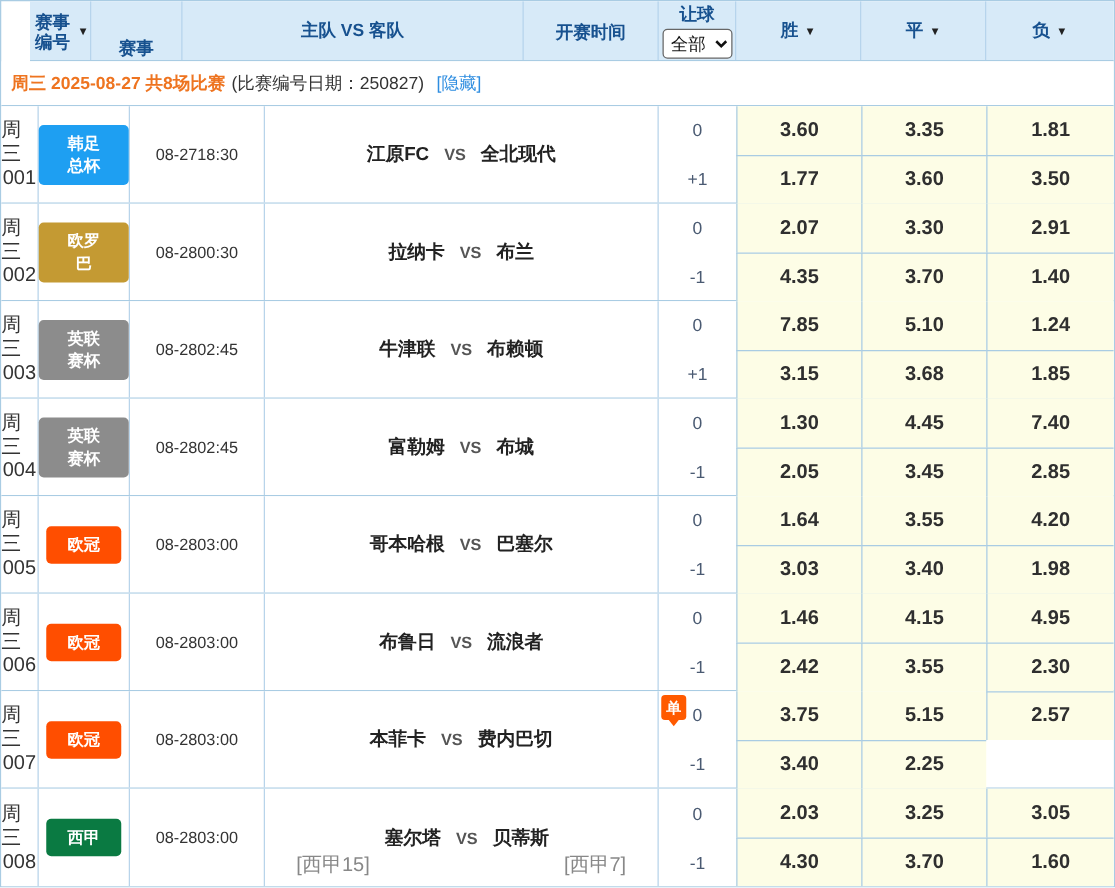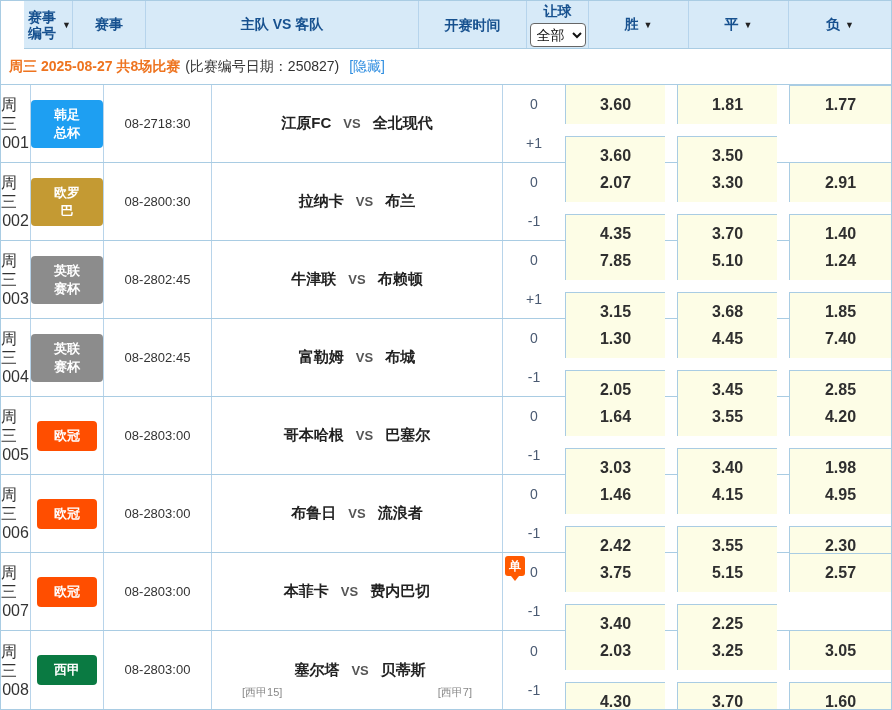"赛事" .th-league { align-items: none -> flex-end }
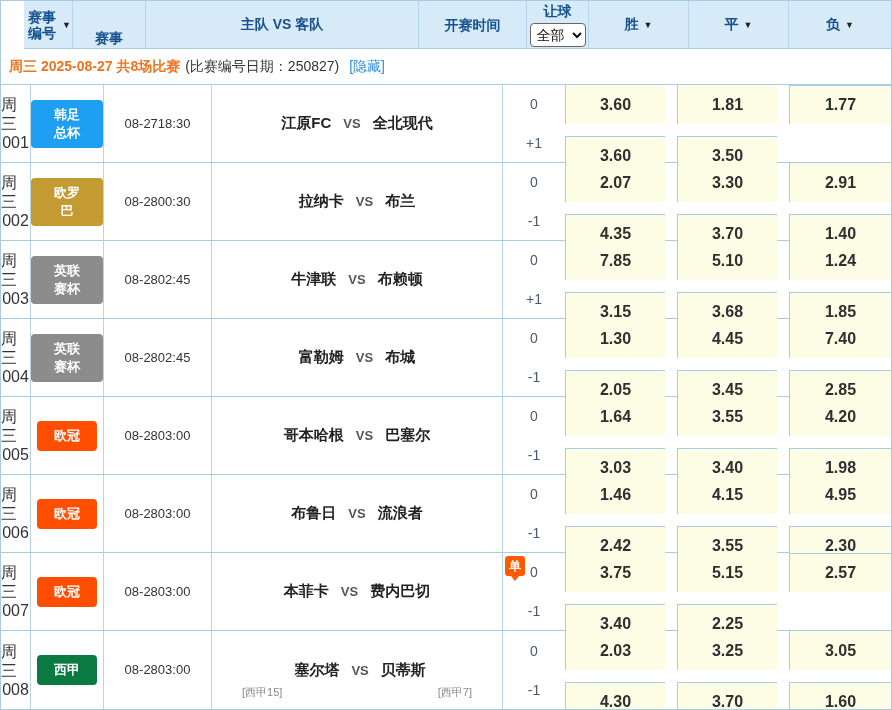"3.60" .odds-grid { gap: 12px -> none }
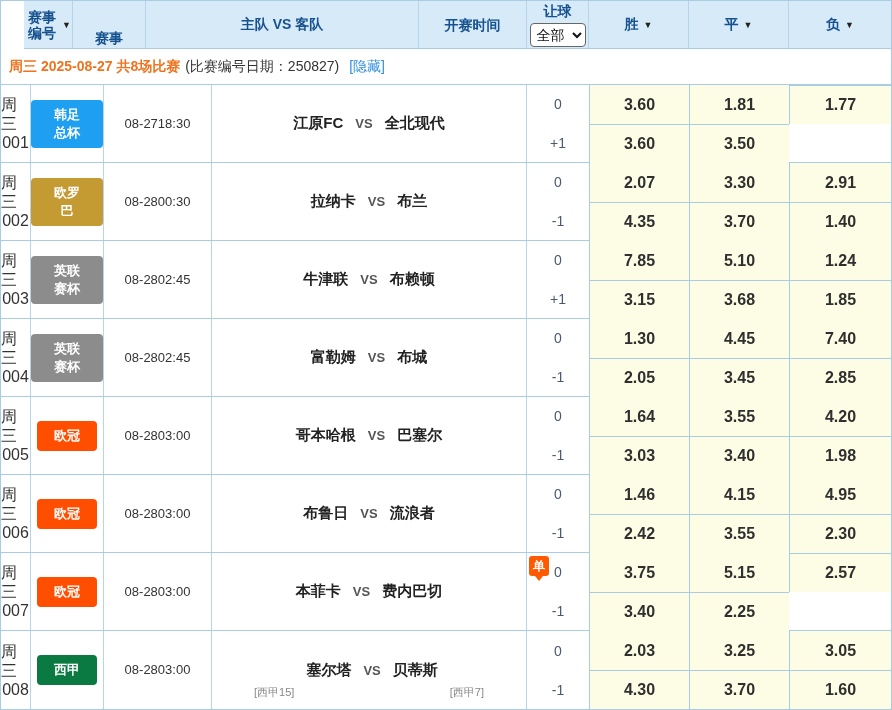"3.35" div.odds { html: none -> <div>3.35</div> }
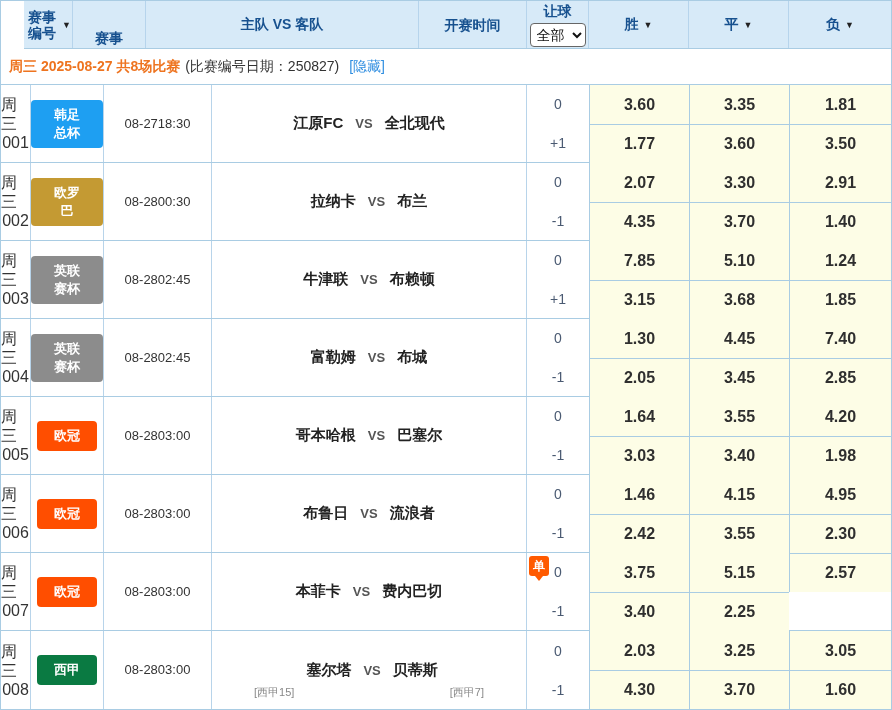"[西甲15]" .rank { font-size: 11px -> 16px }
